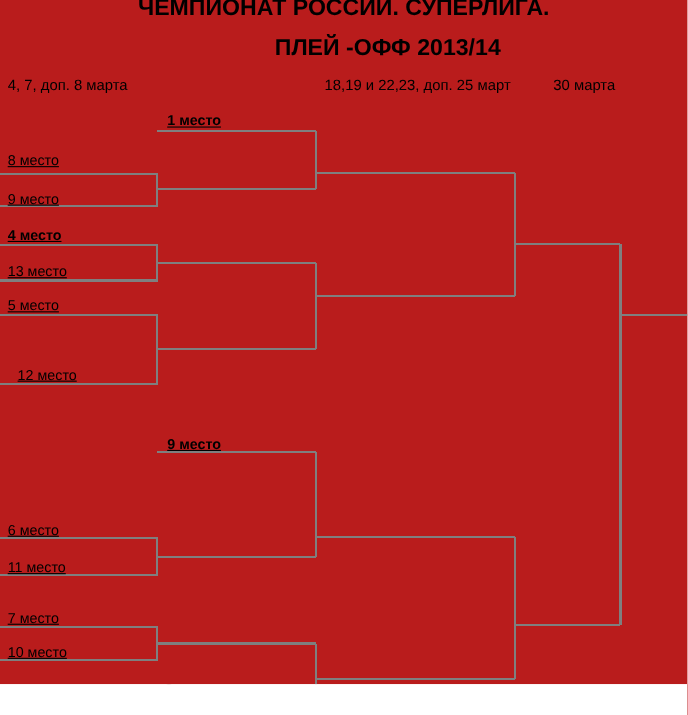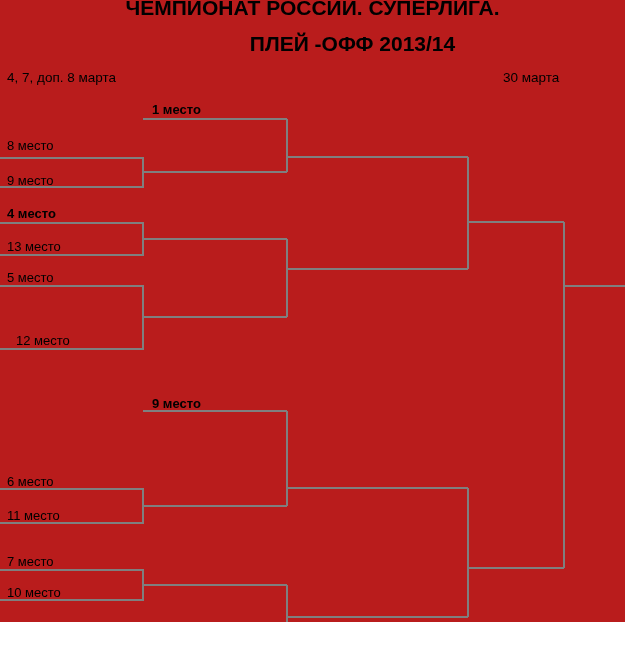"18,19 и 22,23, доп. 25" div.round-date { html: none -> <div>18,19 и 22,23, доп. 25 март</div> }
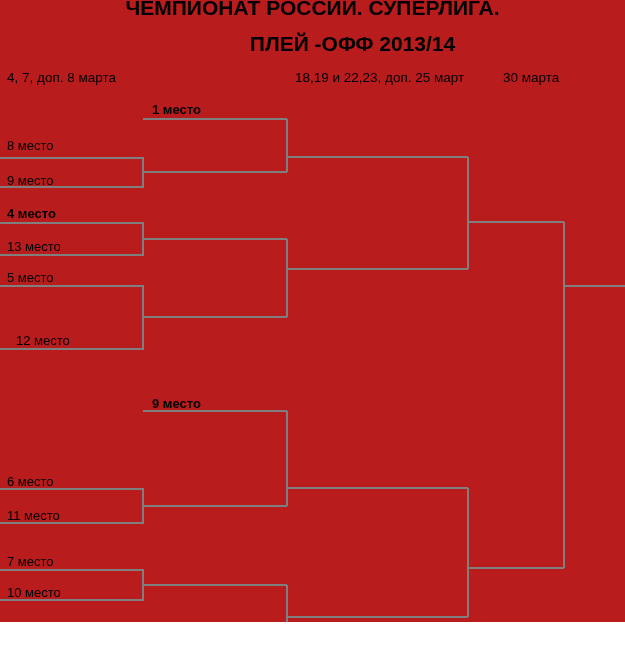"1 место" .seed { text-decoration: none -> underline }
